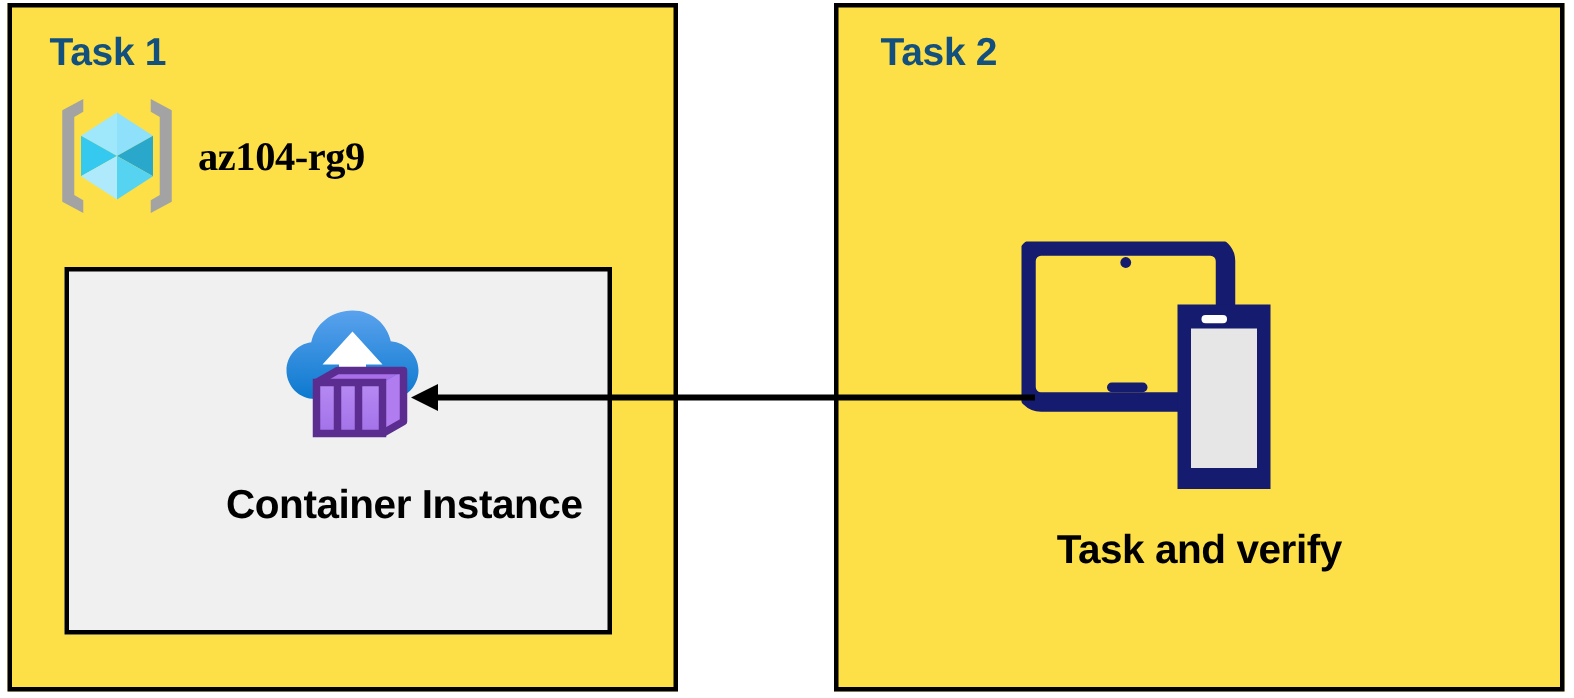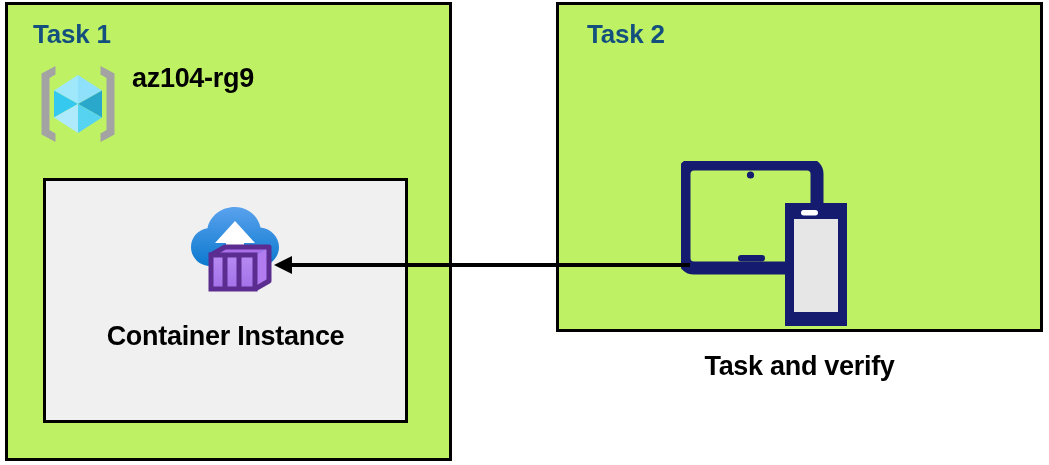"Task 1" .panel { background: #bef264 -> #fde047 }
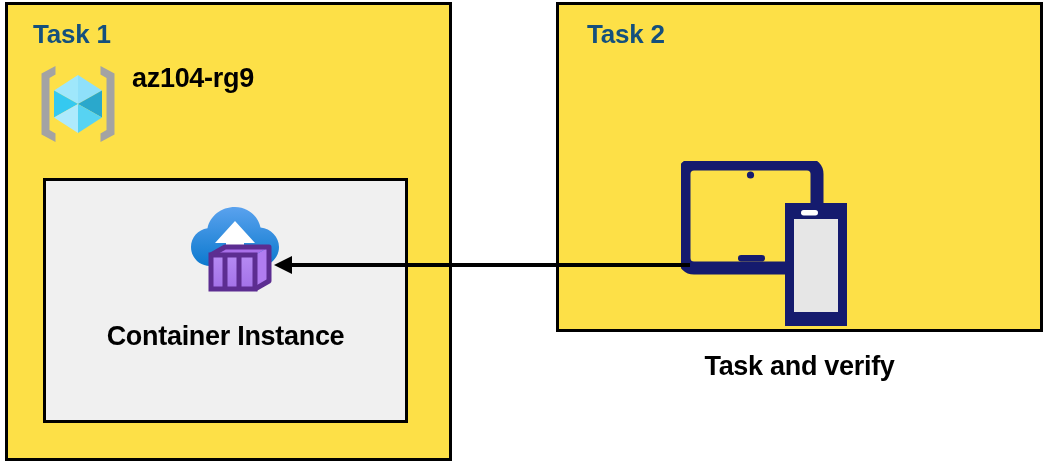"Task 2" #panel-task2 { height: 330px -> 459px }
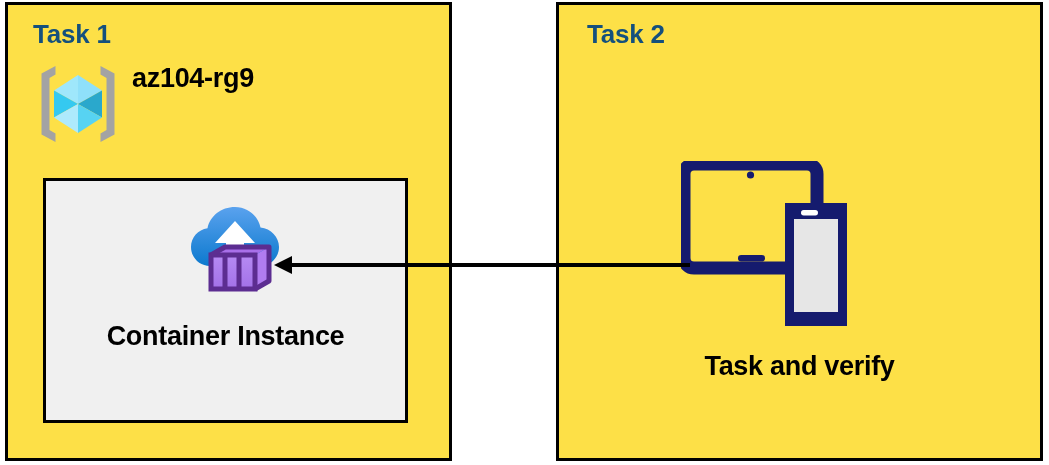"az104-rg9" #rg-row { align-items: none -> center; font-family: none -> Liberation Serif, serif }
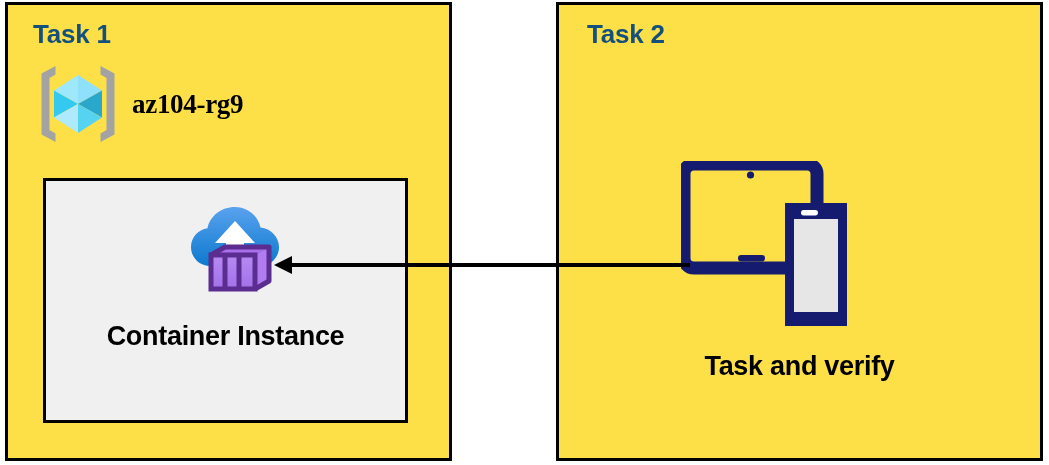"Container Instance" #container-label { padding-left: none -> 44px }
